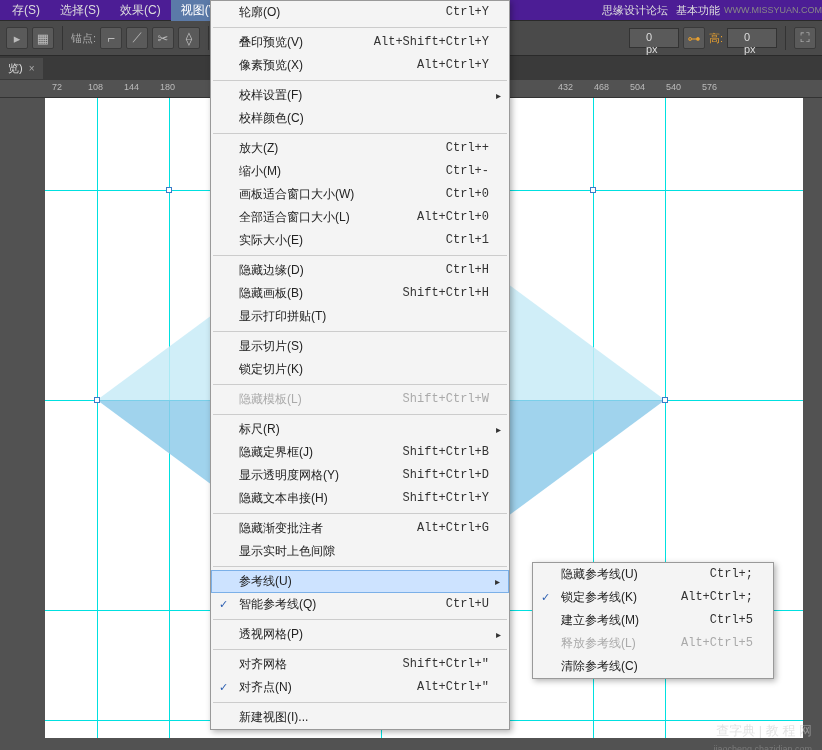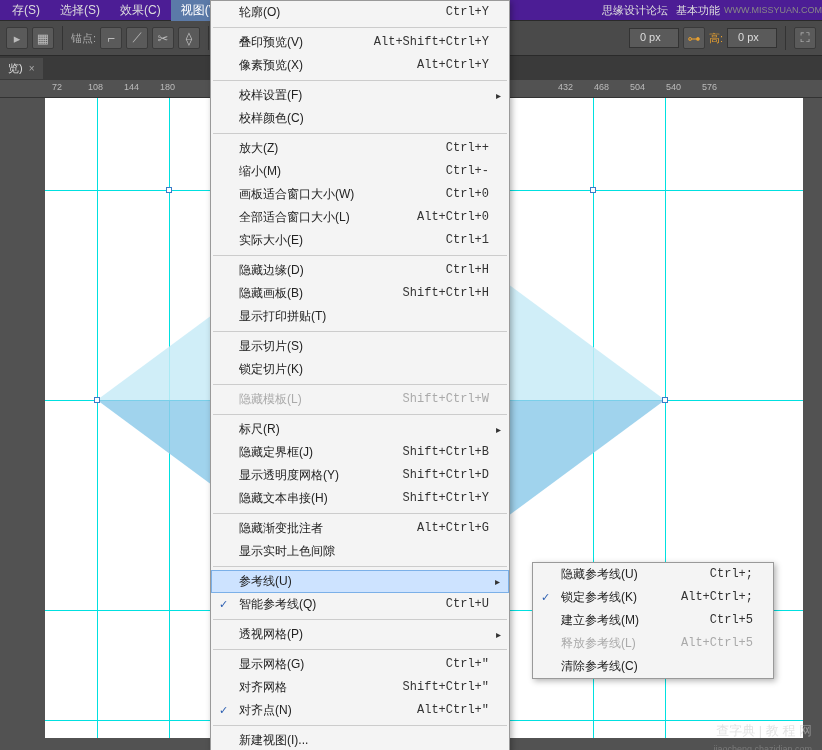"0 px" .tool-field { padding: 2px 10px -> 2px 16px }
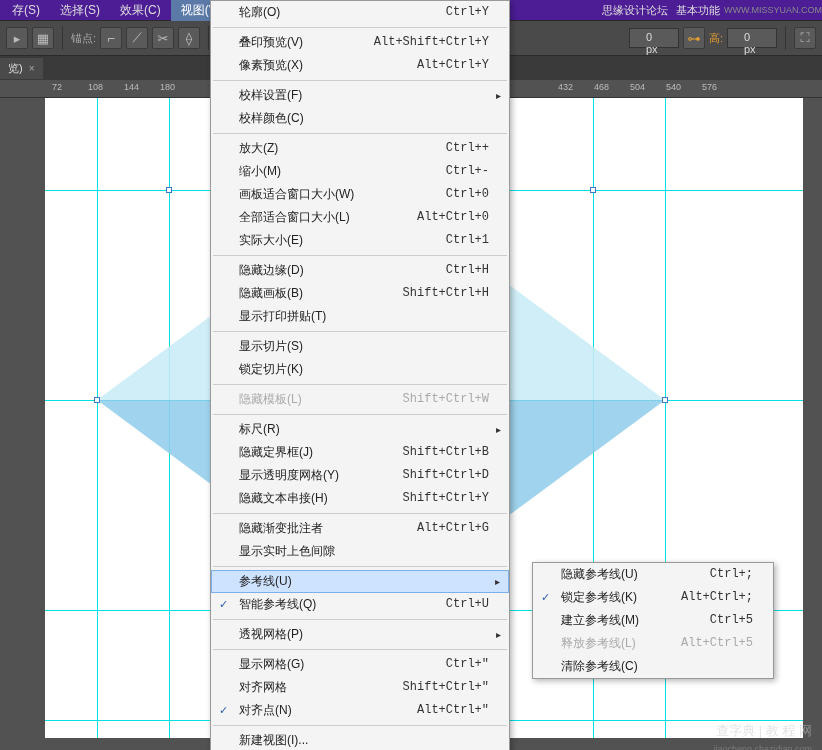"显示网格(G)" div.menu-item { html: <div> <span>显示网格(G)</span> <span>Ctrl+"</span> </div> -> none }
